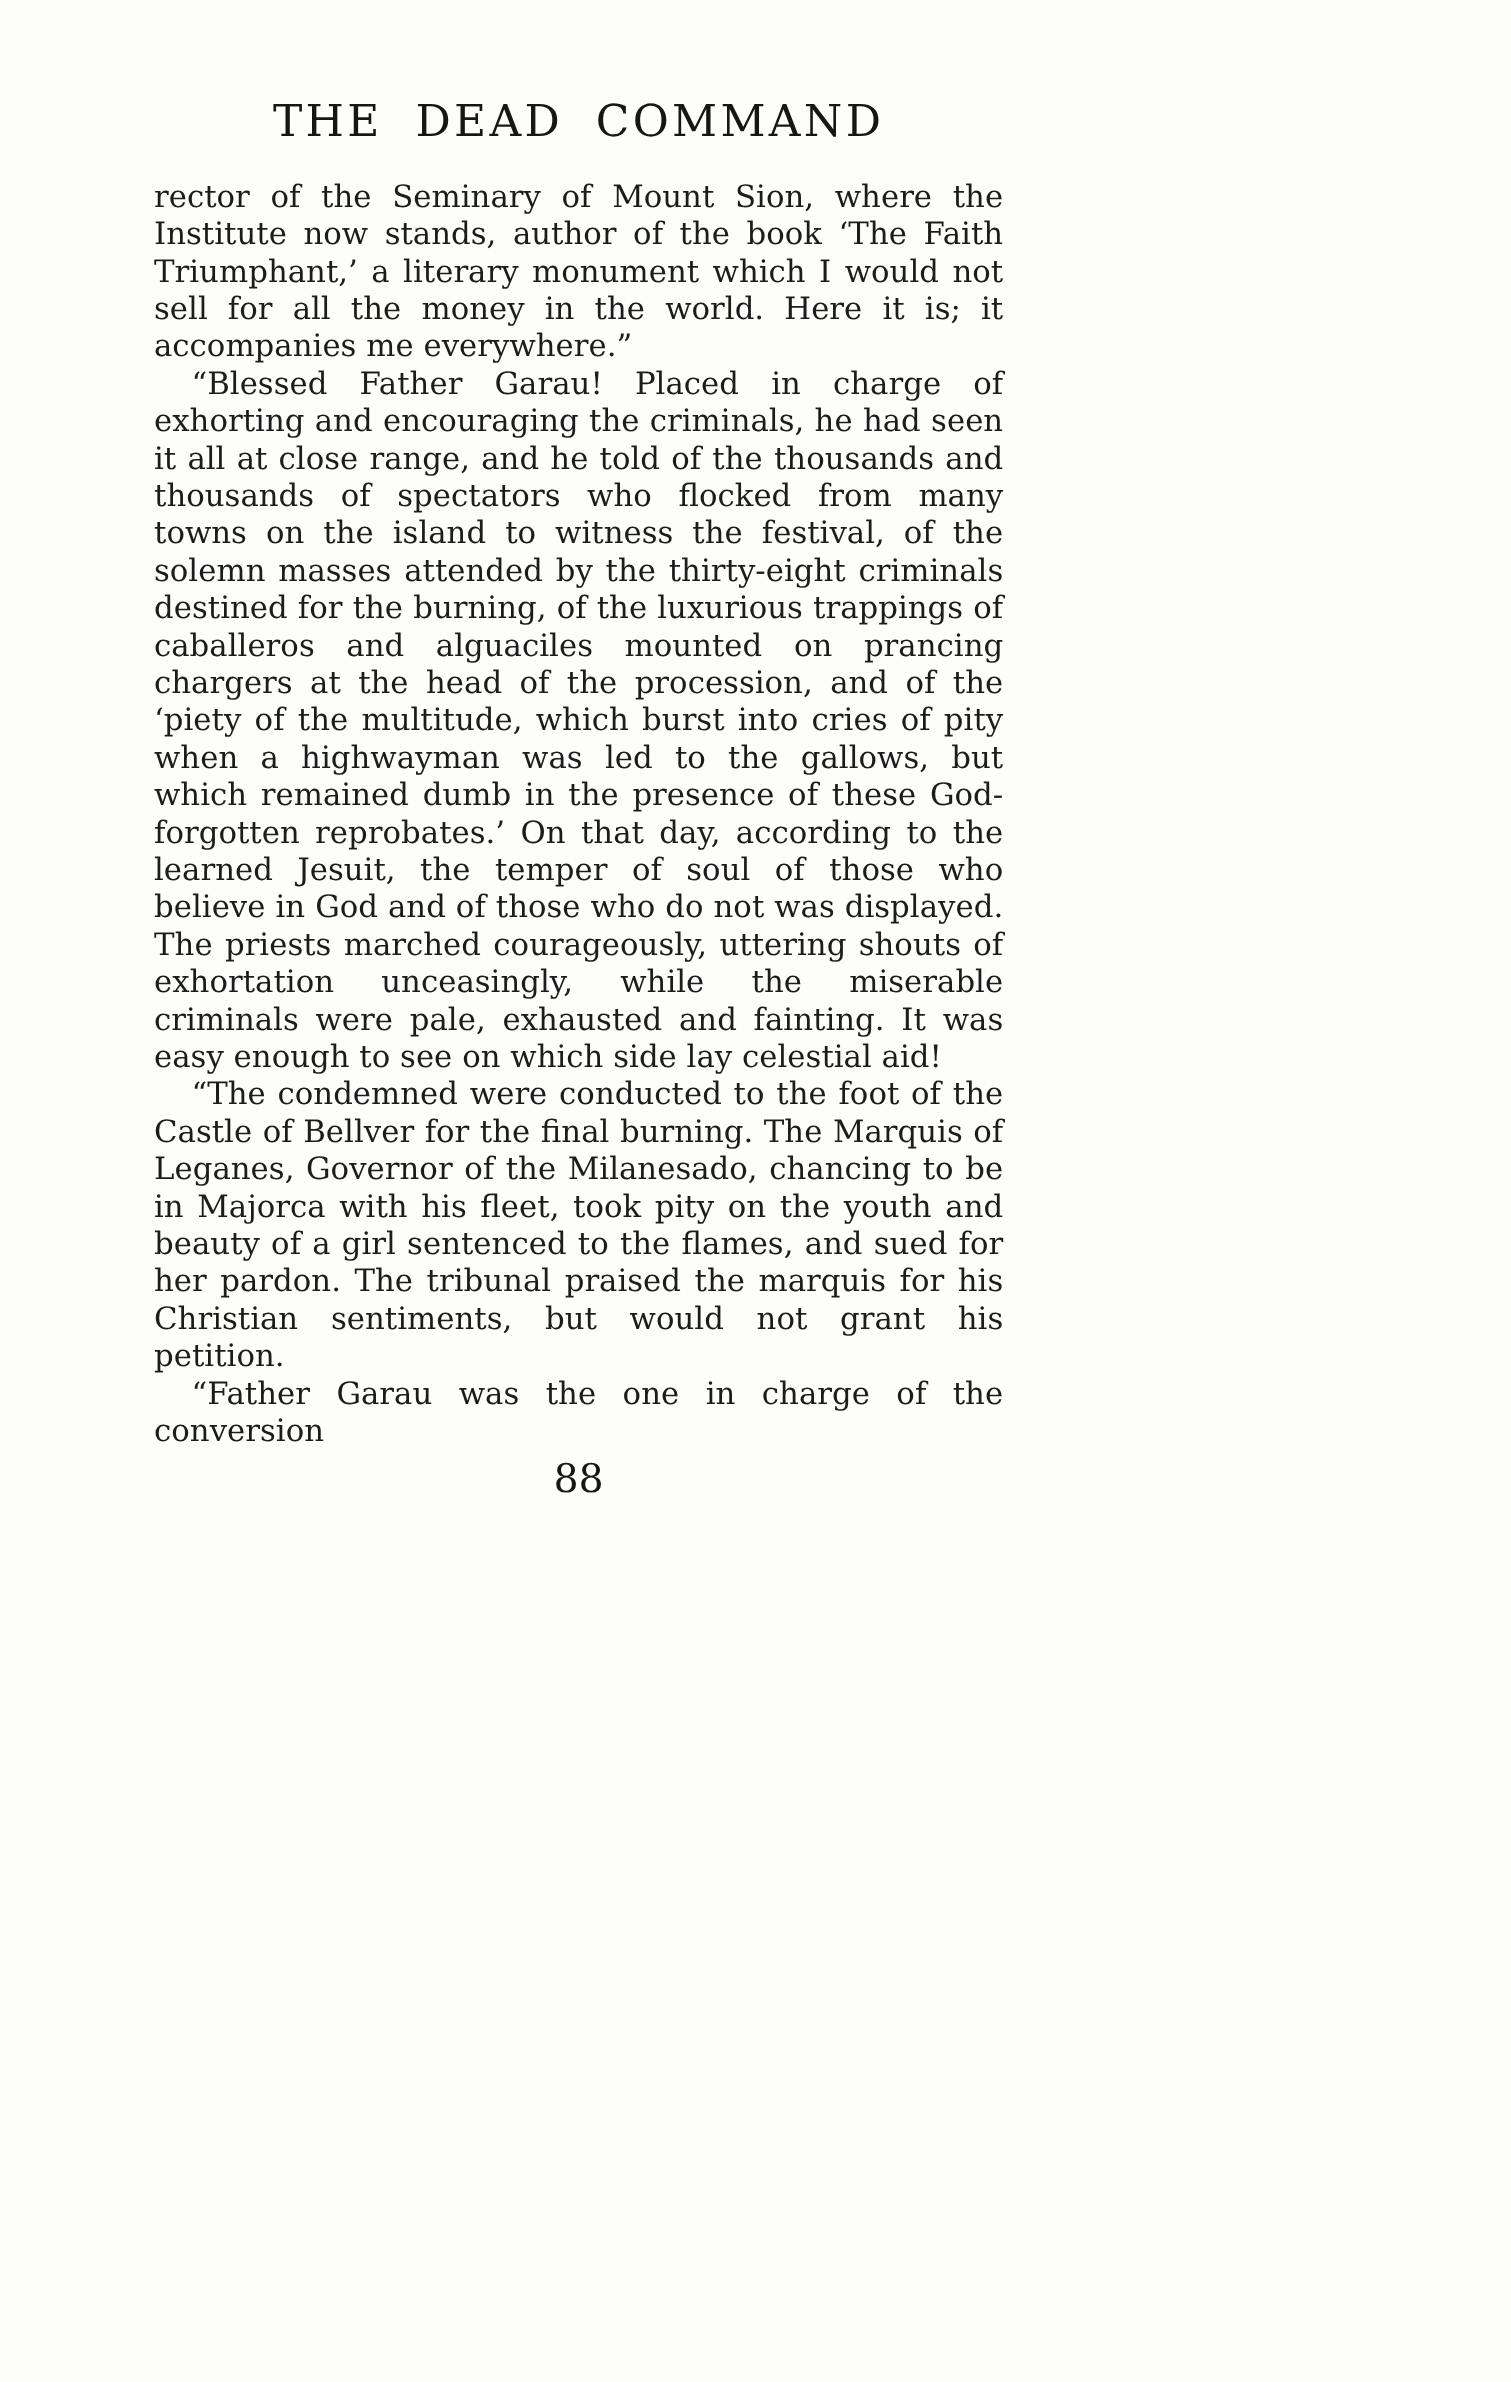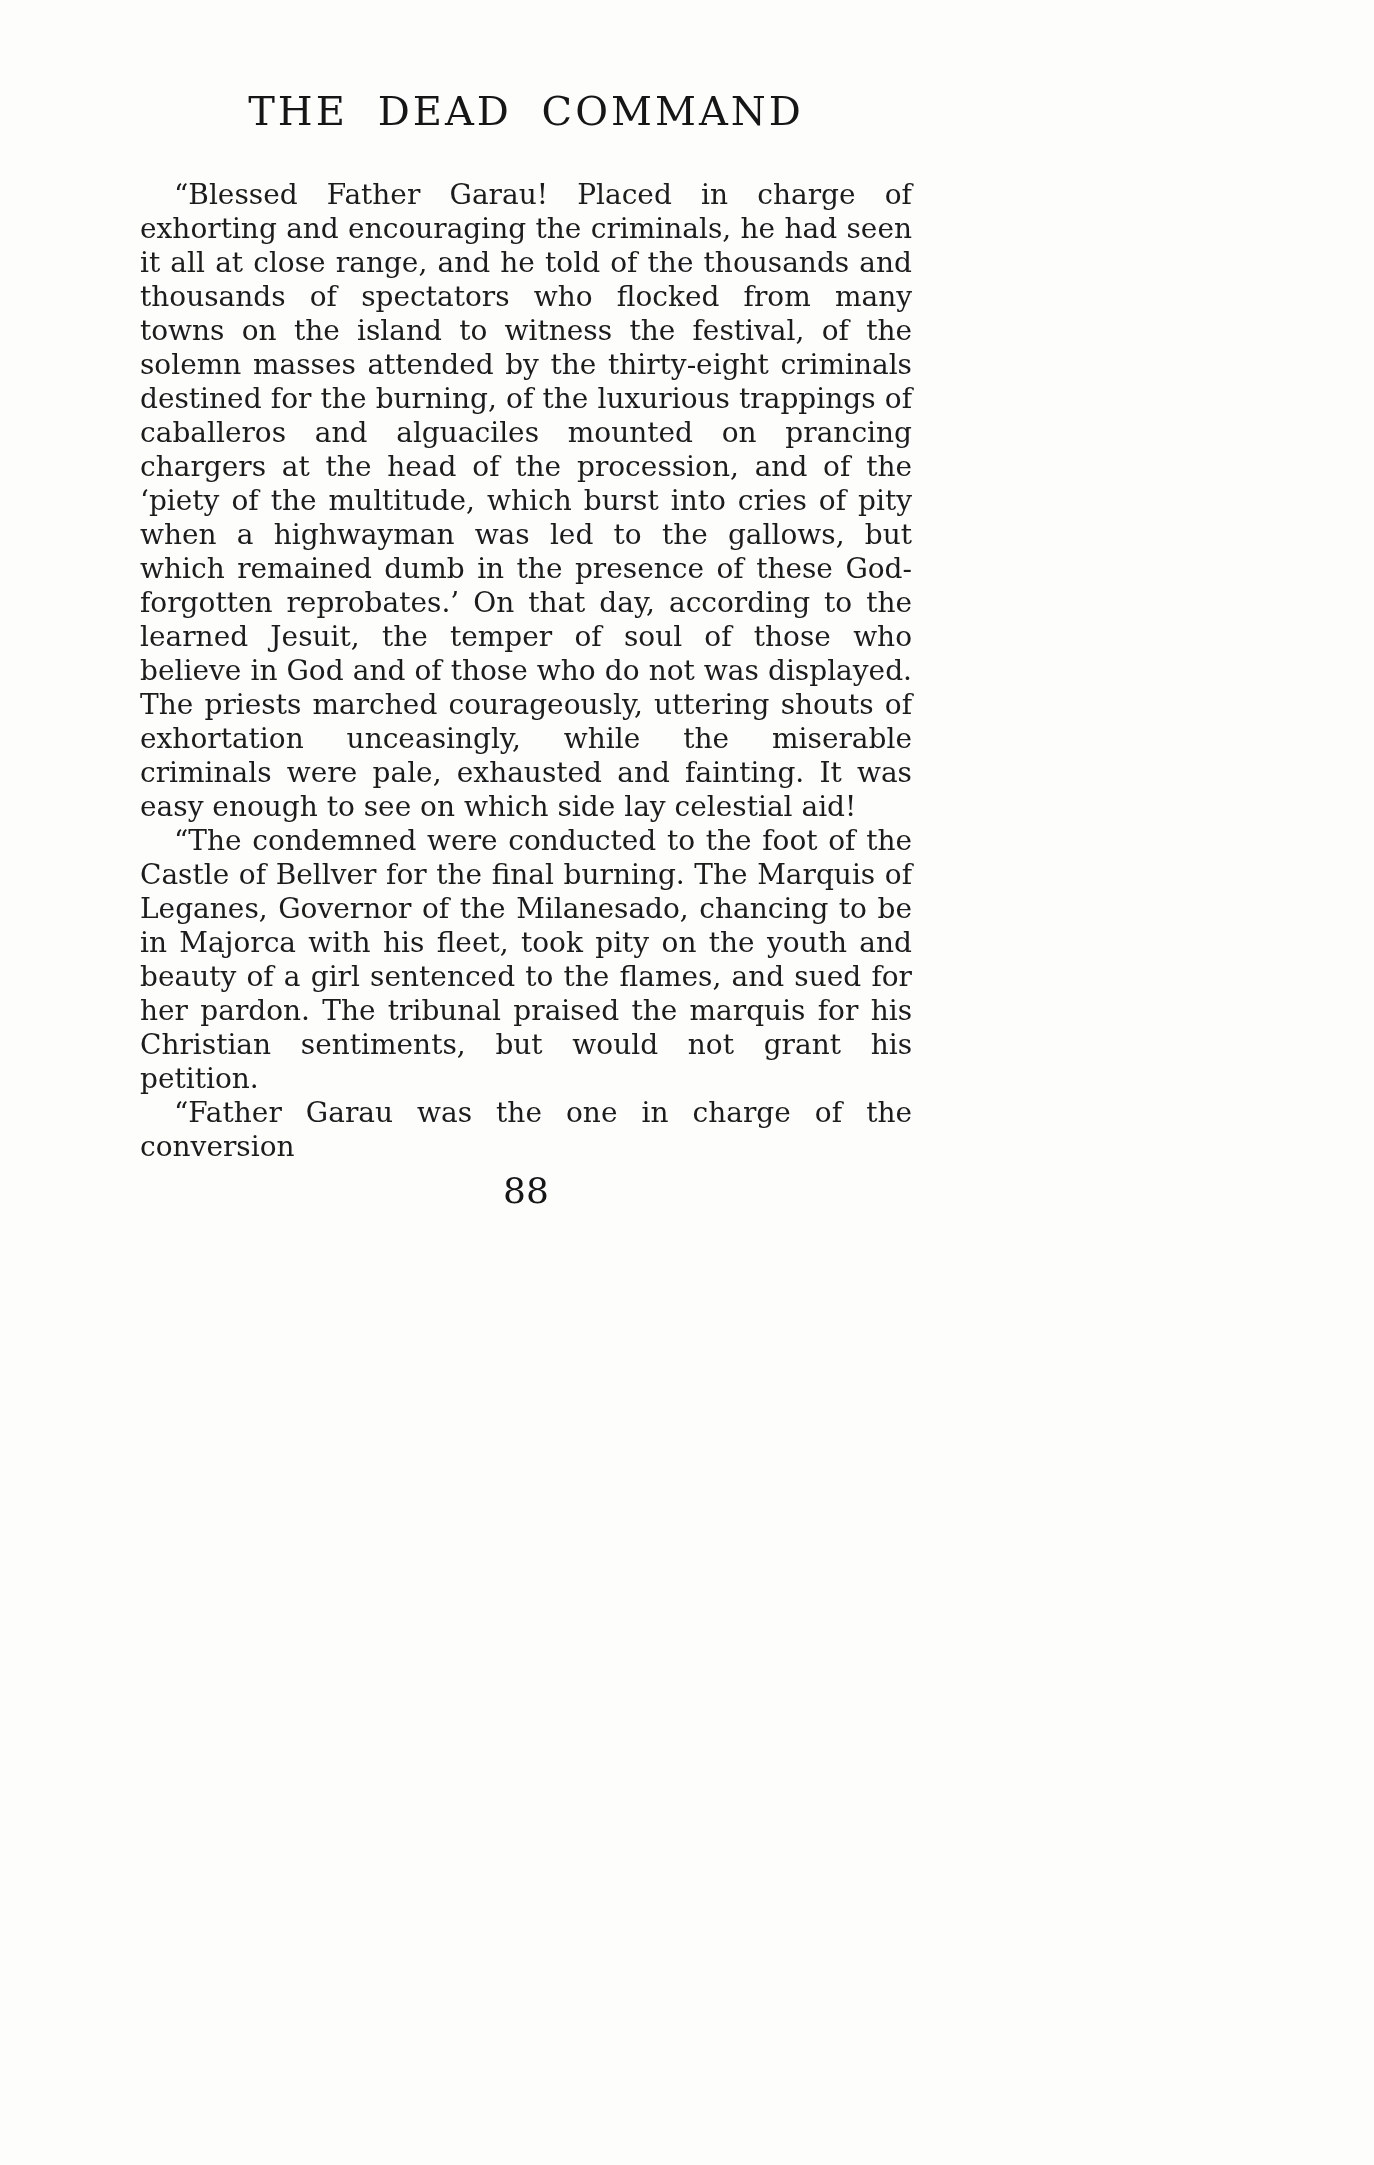"THE DEAD COMMAND" .running-title { margin: 0 0 44px 0 -> 0 0 28px 0 }
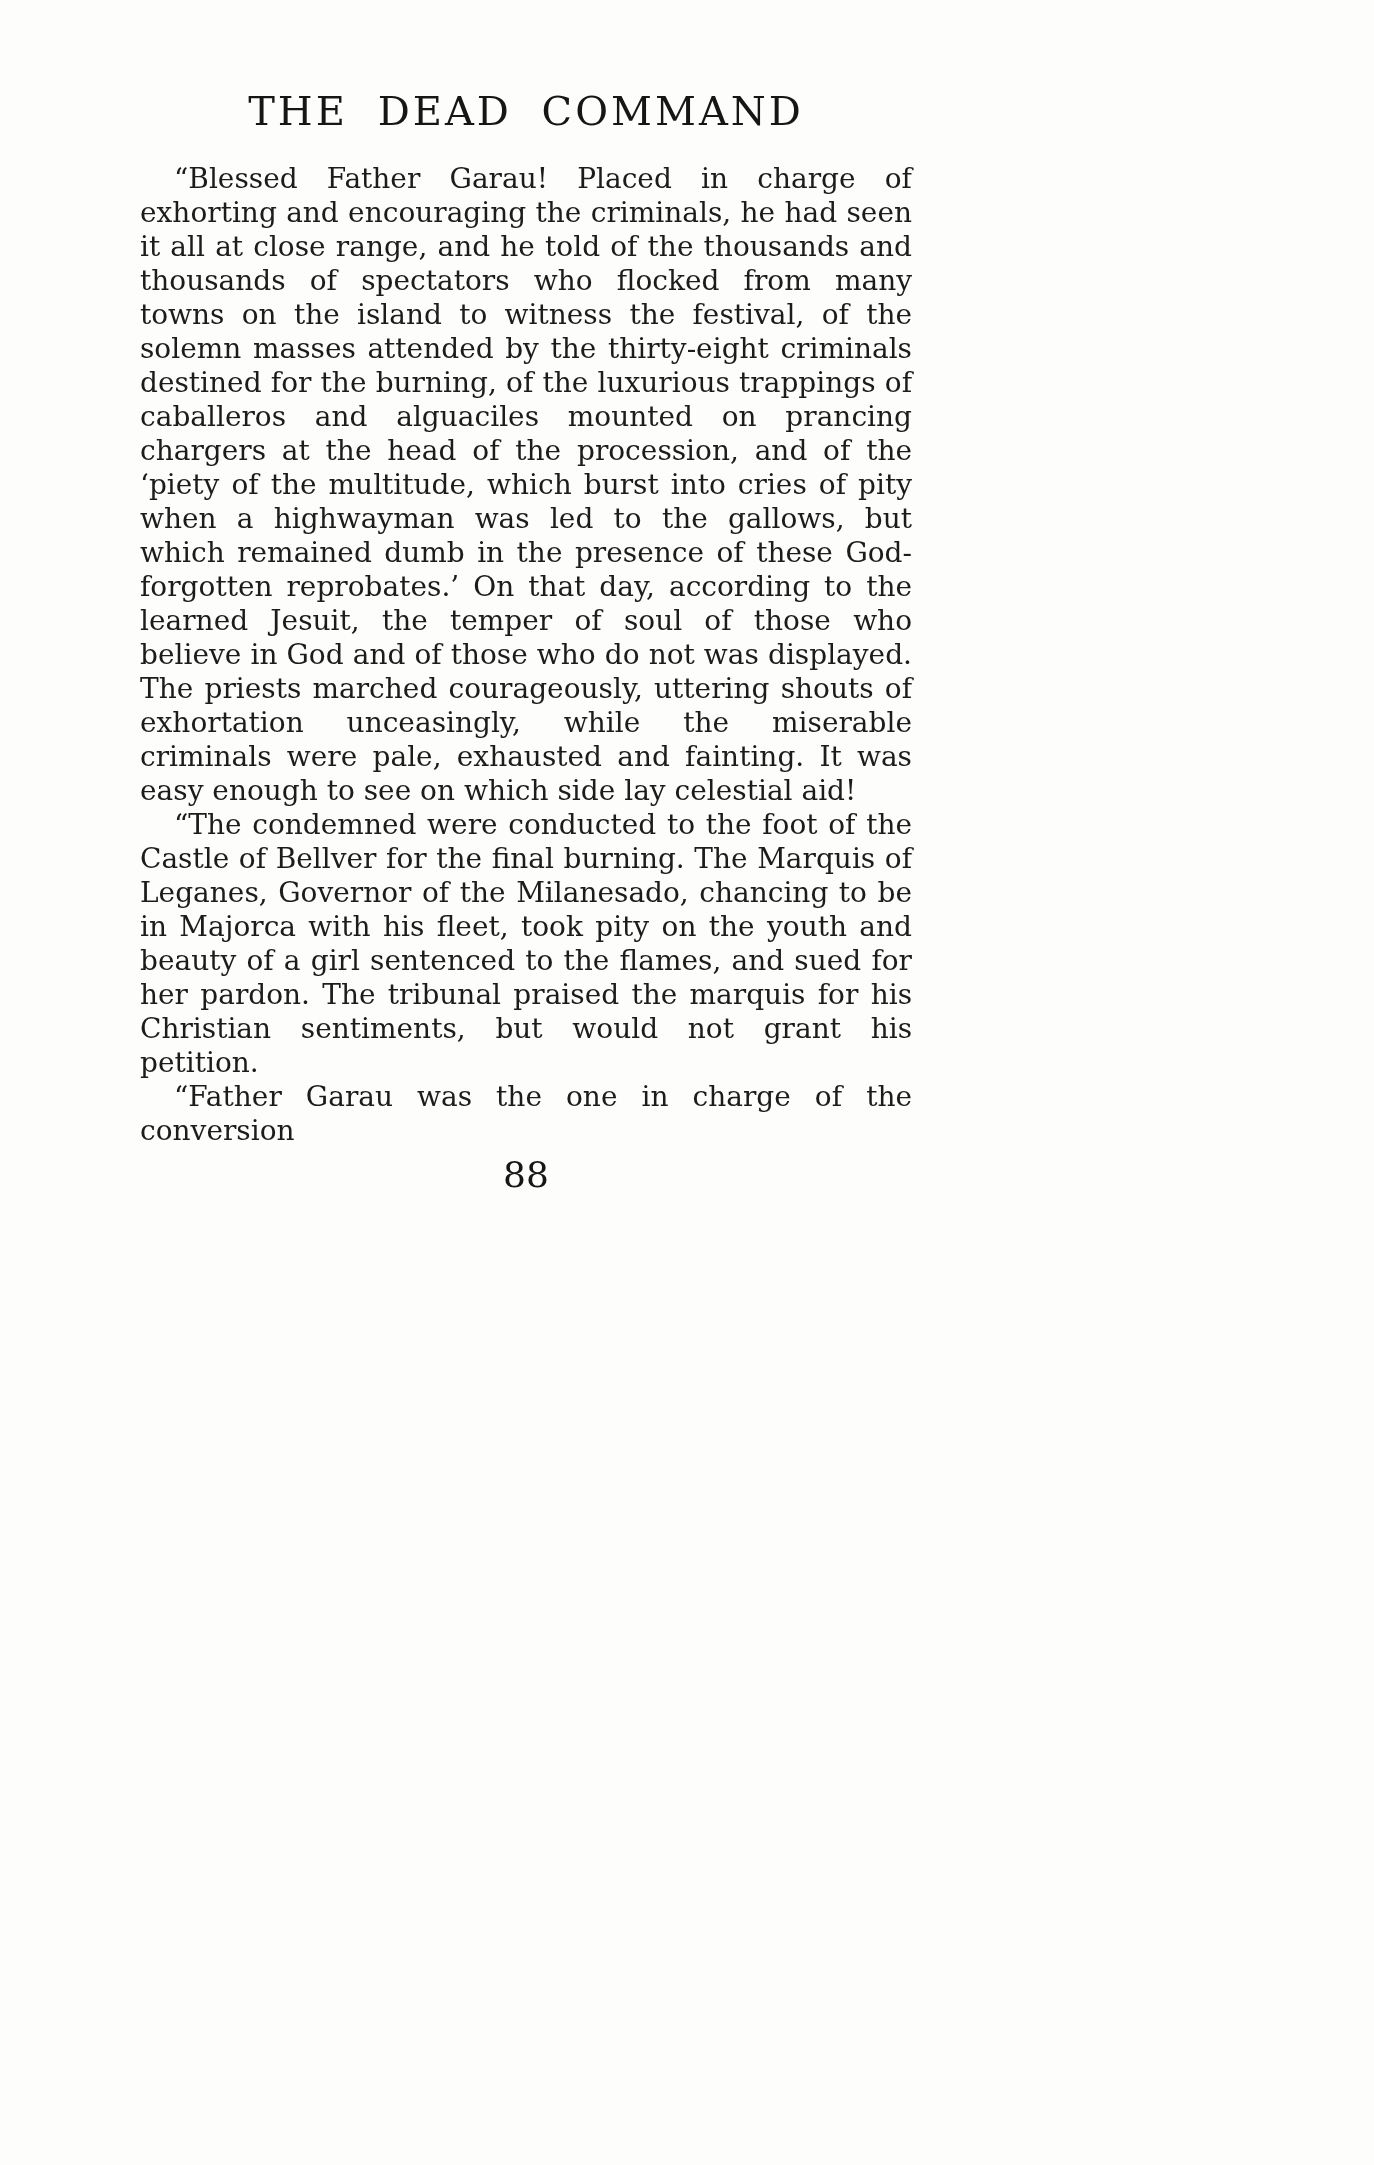"rector of the Seminary of" p.no-indent { html: none -> <p>rector of the Seminary of Mount Sion, where the Institute now stands, author of the book ‘The Faith Triumphant,’ a literary monument which I would not sell for all the money in the world. Here it is; it accompanies me everywhere.”</p> }
